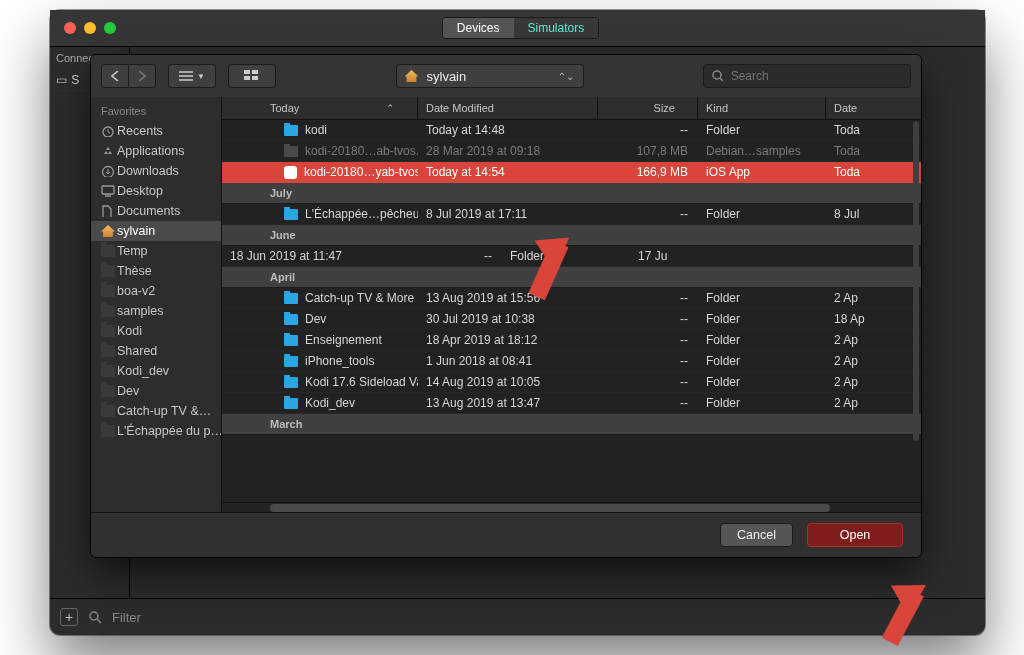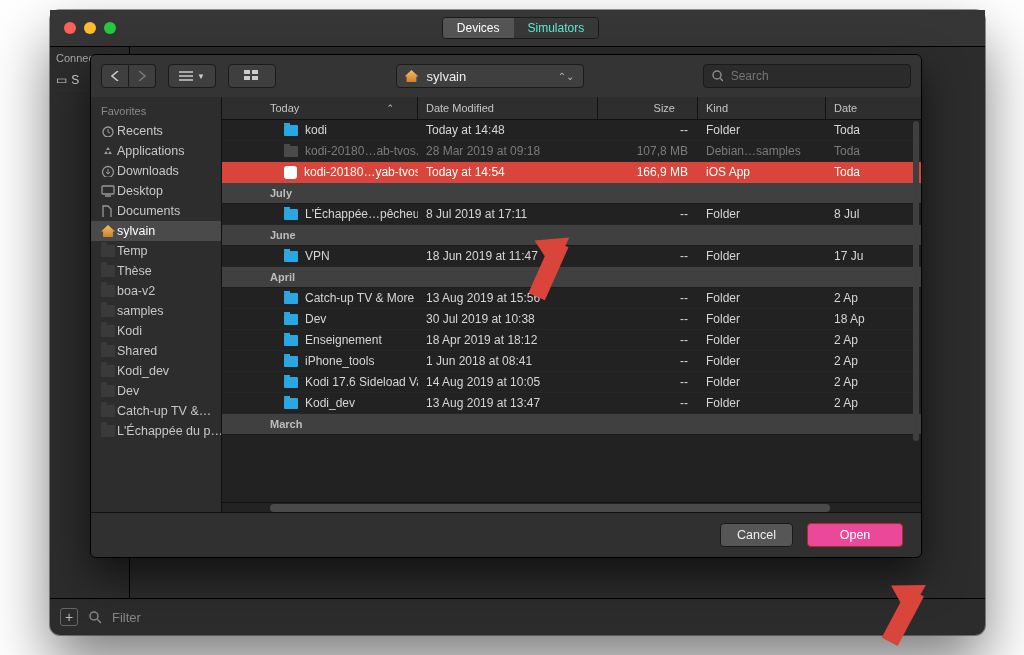"VPN" div.n { html: <div> <span></span> <span>VPN</span> </div> -> none }
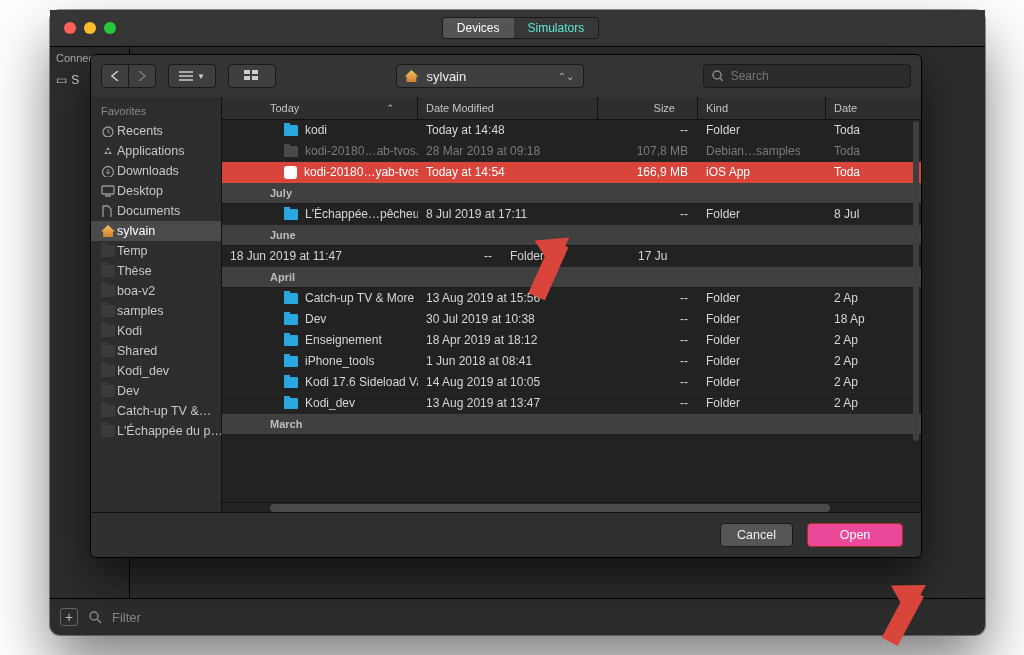"Open" .btn.primary { background: #ec4899 -> #7f1d1d }
